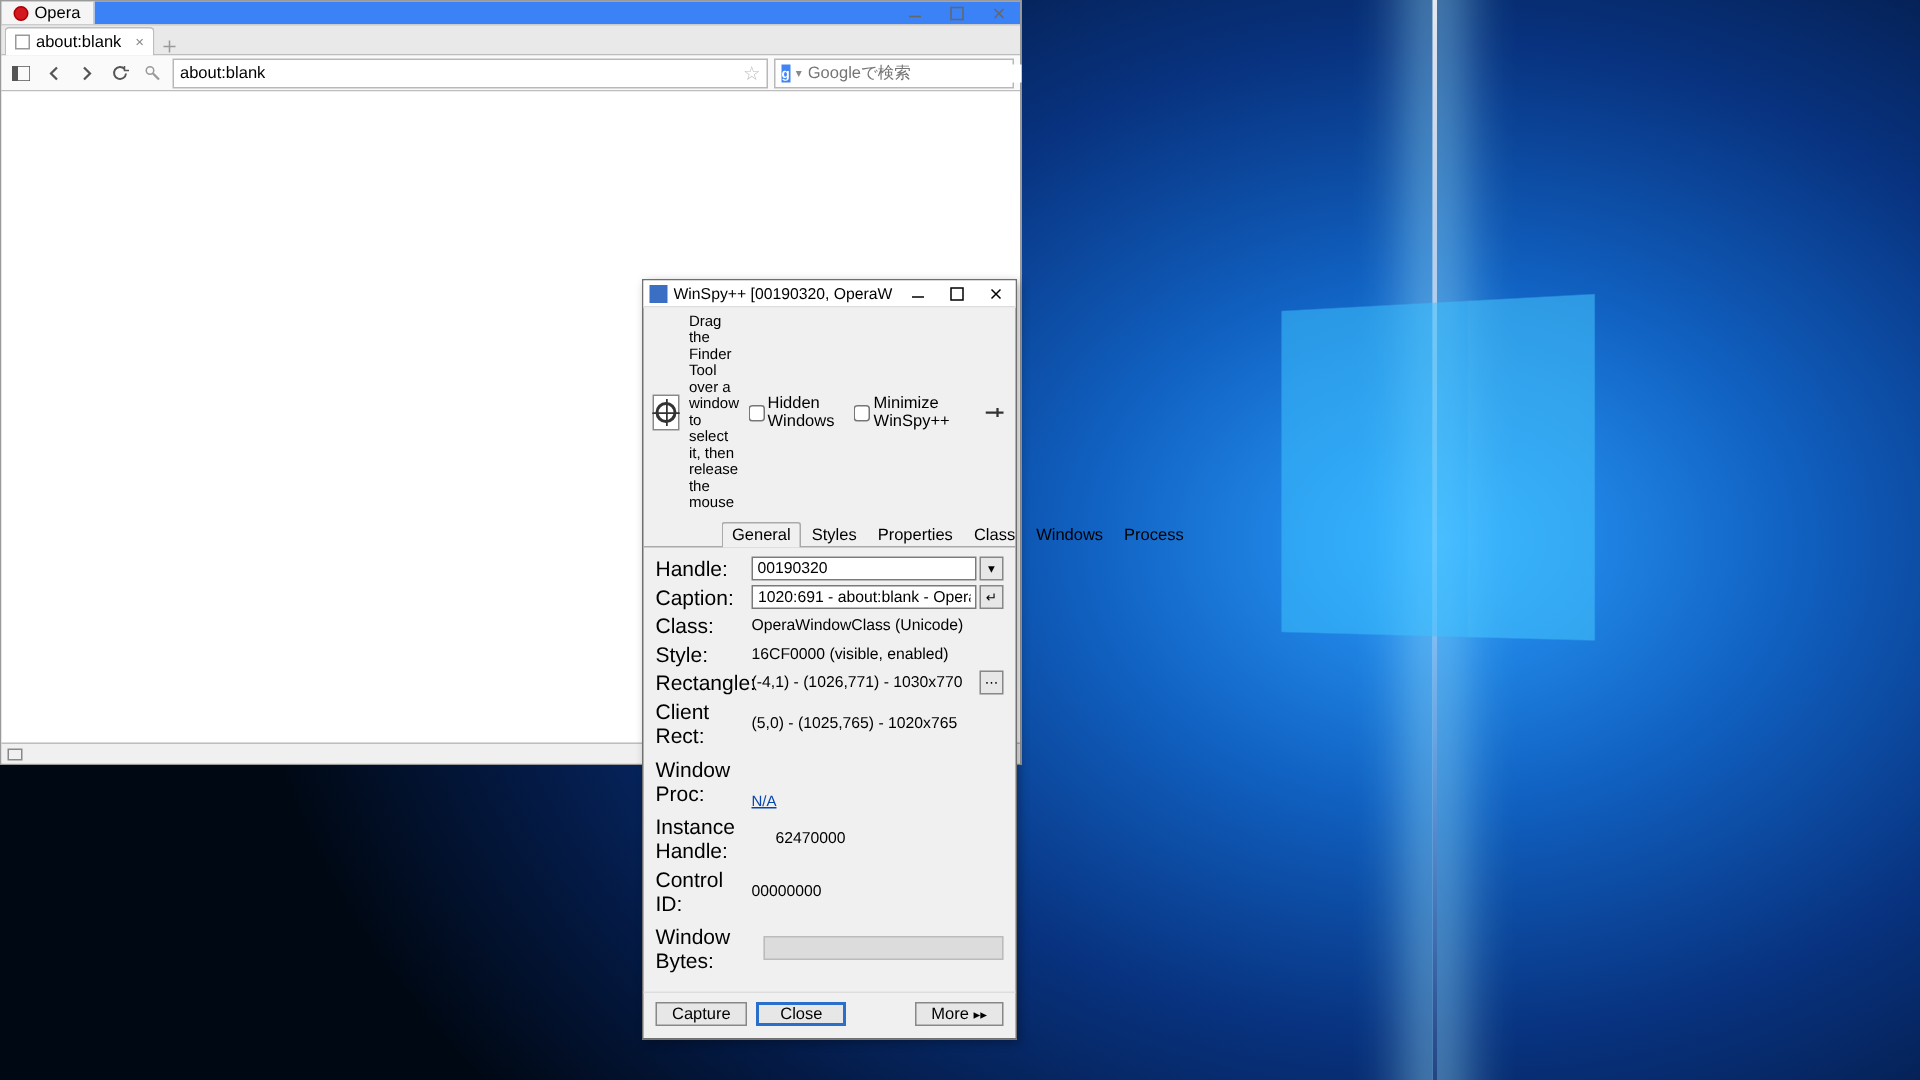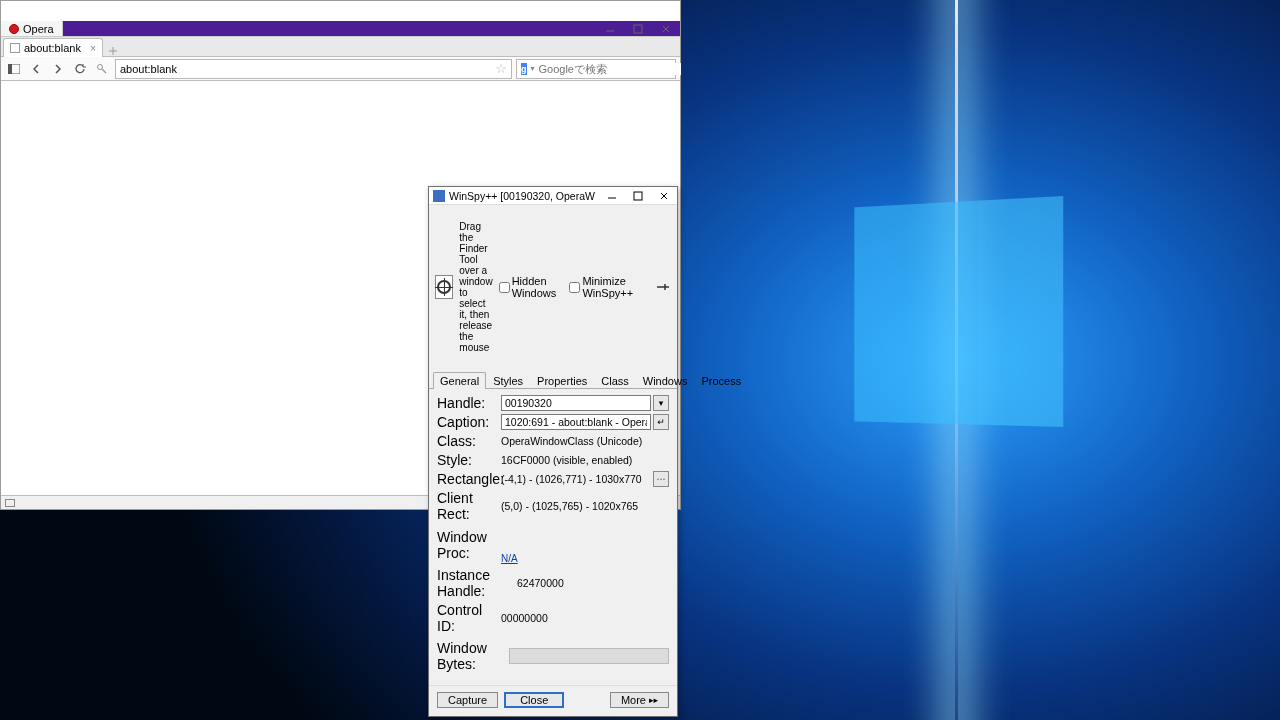"Opera" .opera-title { background: #4c1d95 -> #3b82f6; margin-top: 20px -> none }
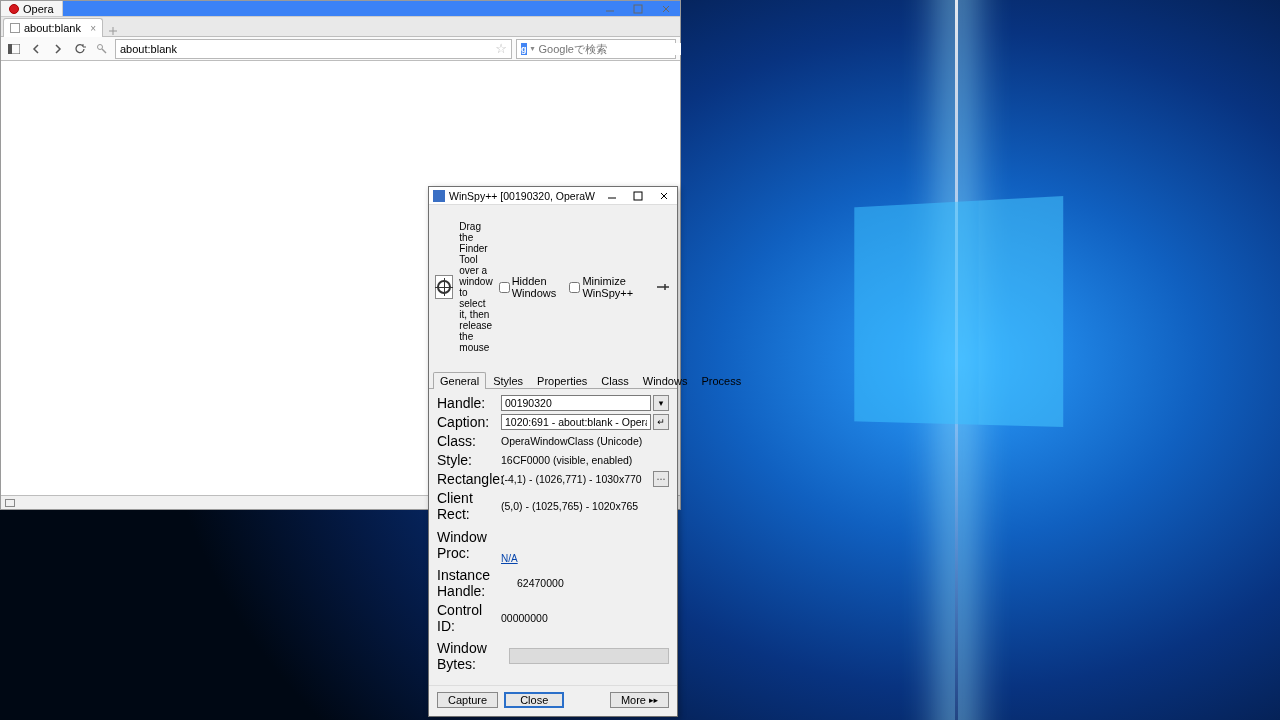"Drag the Finder Tool over" .finder-row { padding: 16px 6px -> 4px 6px }
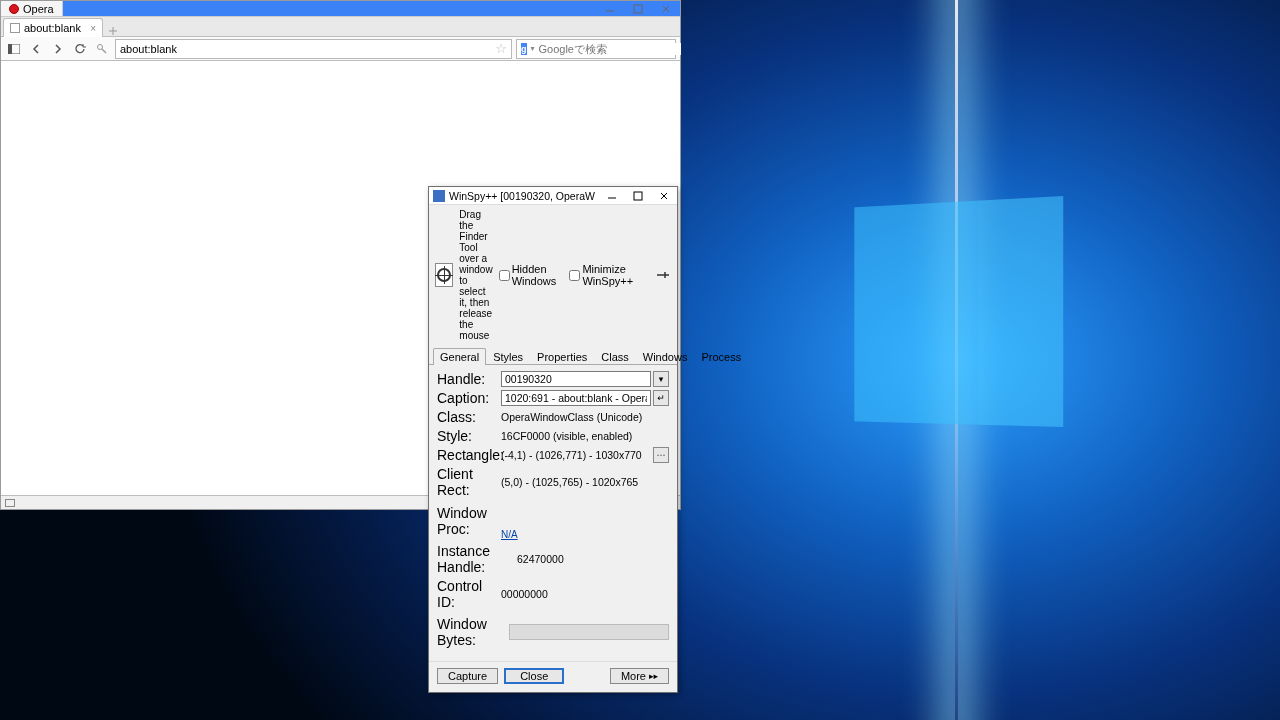"General" .ws-tab.active { margin-left: none -> 48px }
